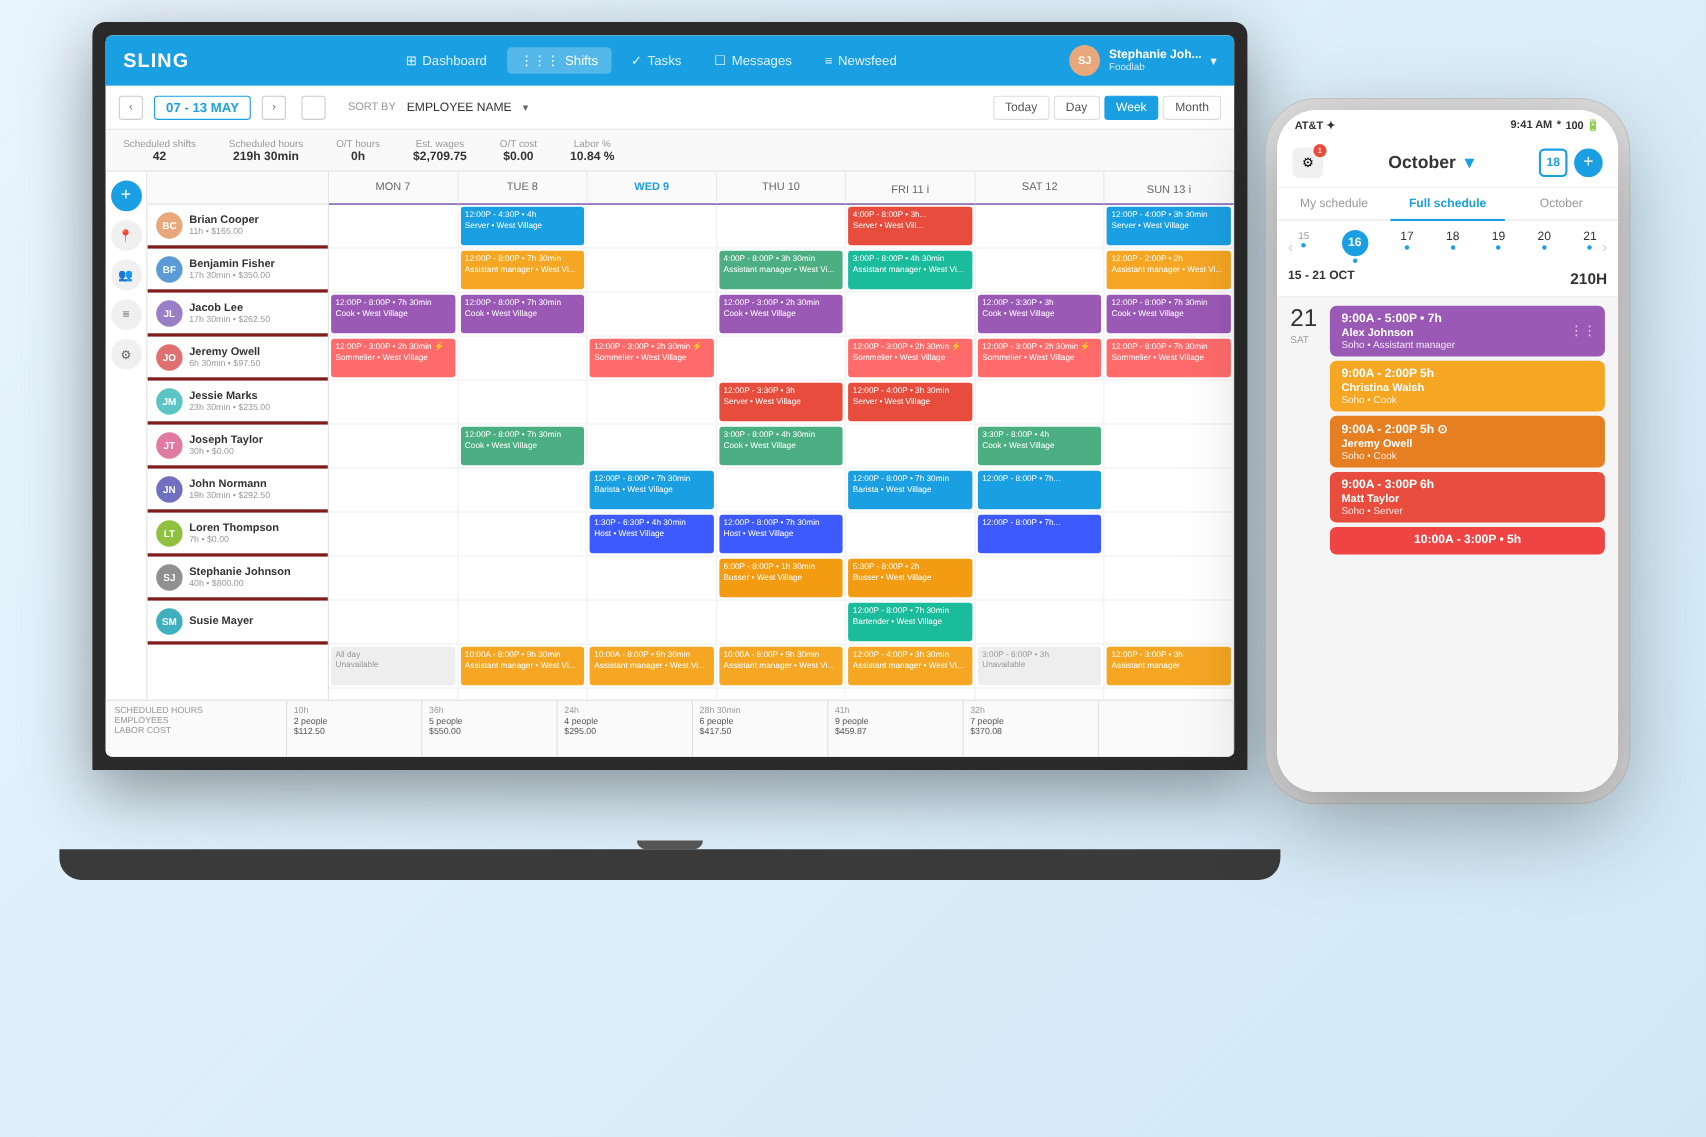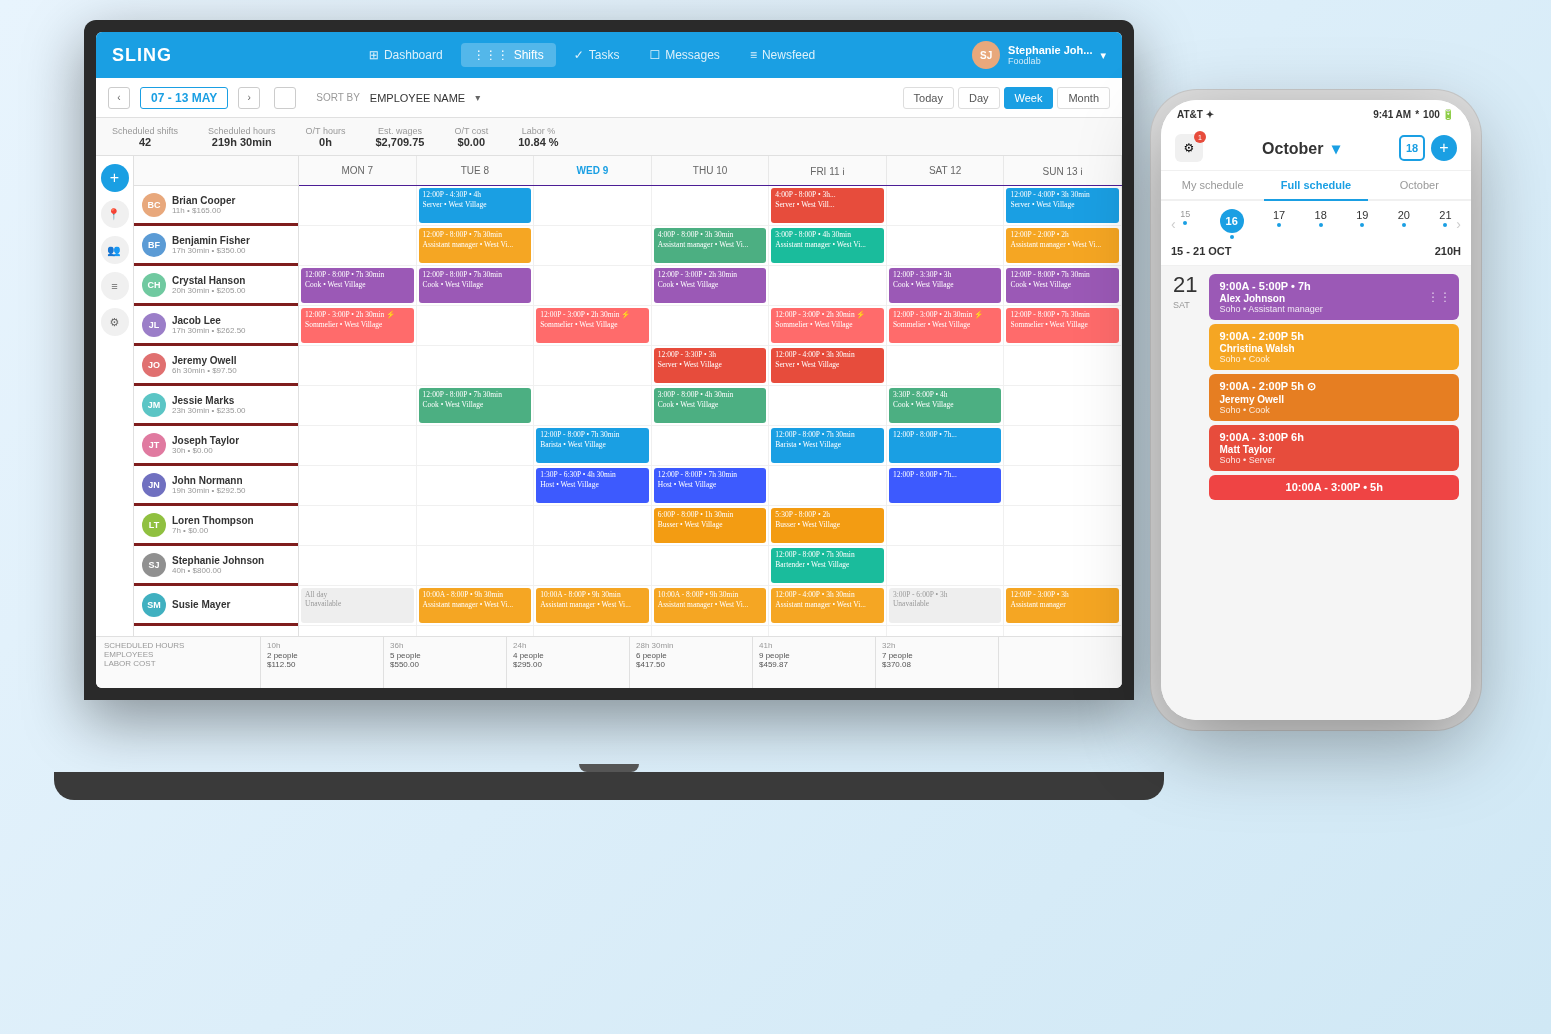"12:00P - 4:30P • 4h" .grid-row { font-family: Liberation Serif, serif -> none }
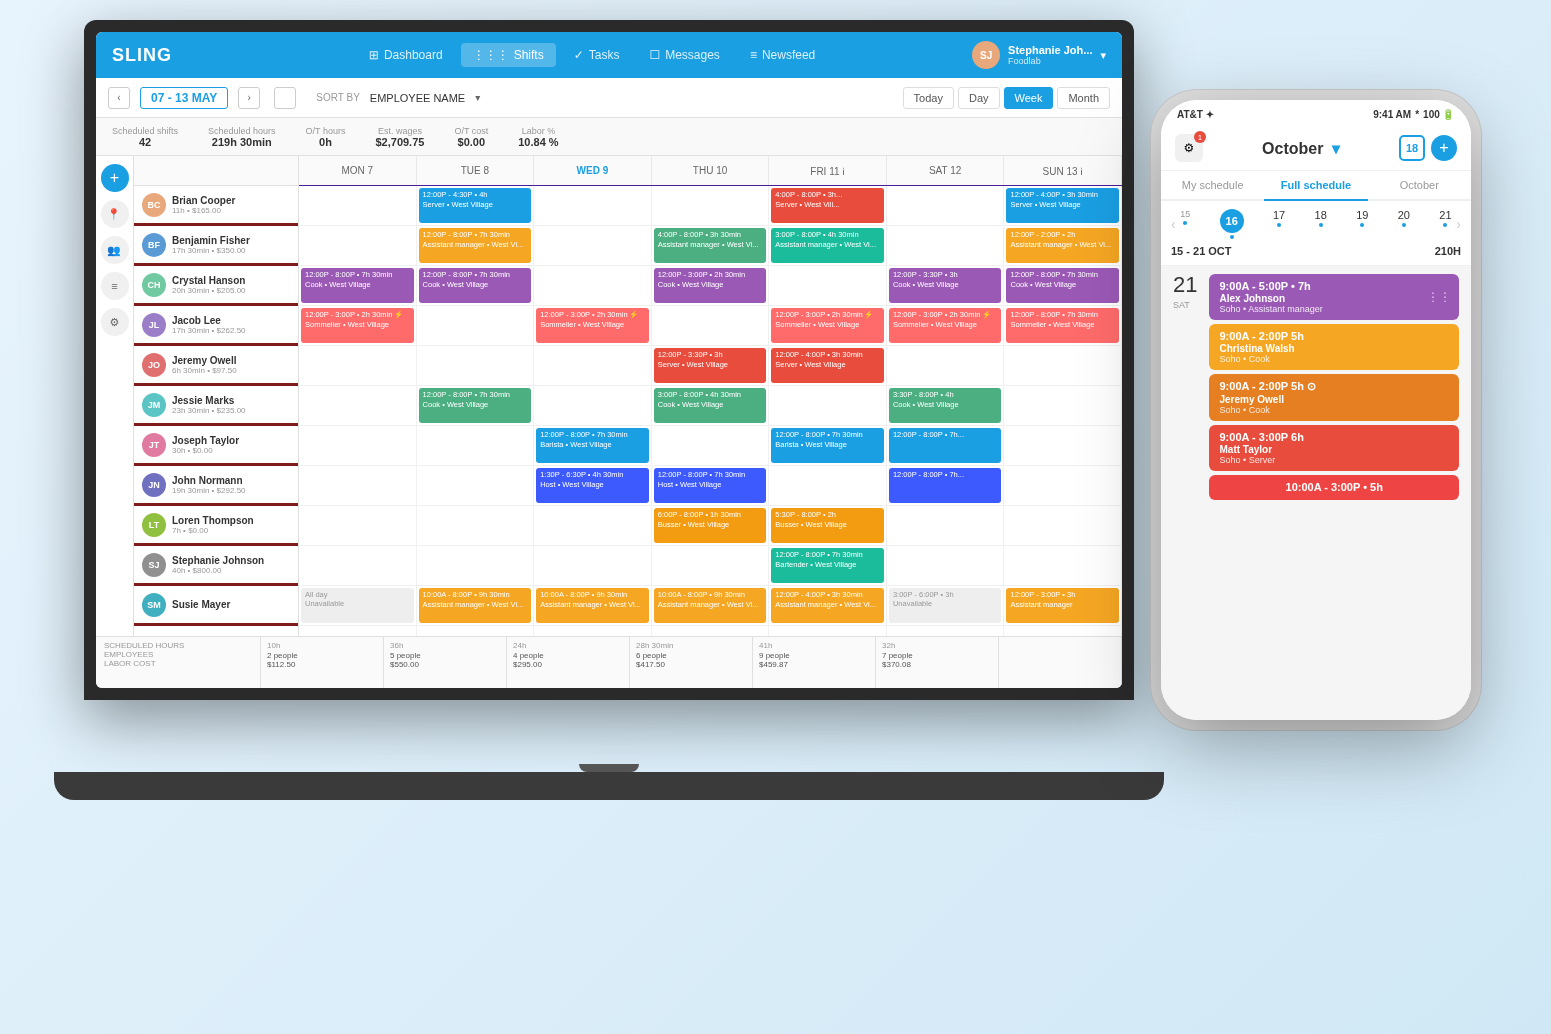"210H" .week-hours { font-size: 11px -> 14px }
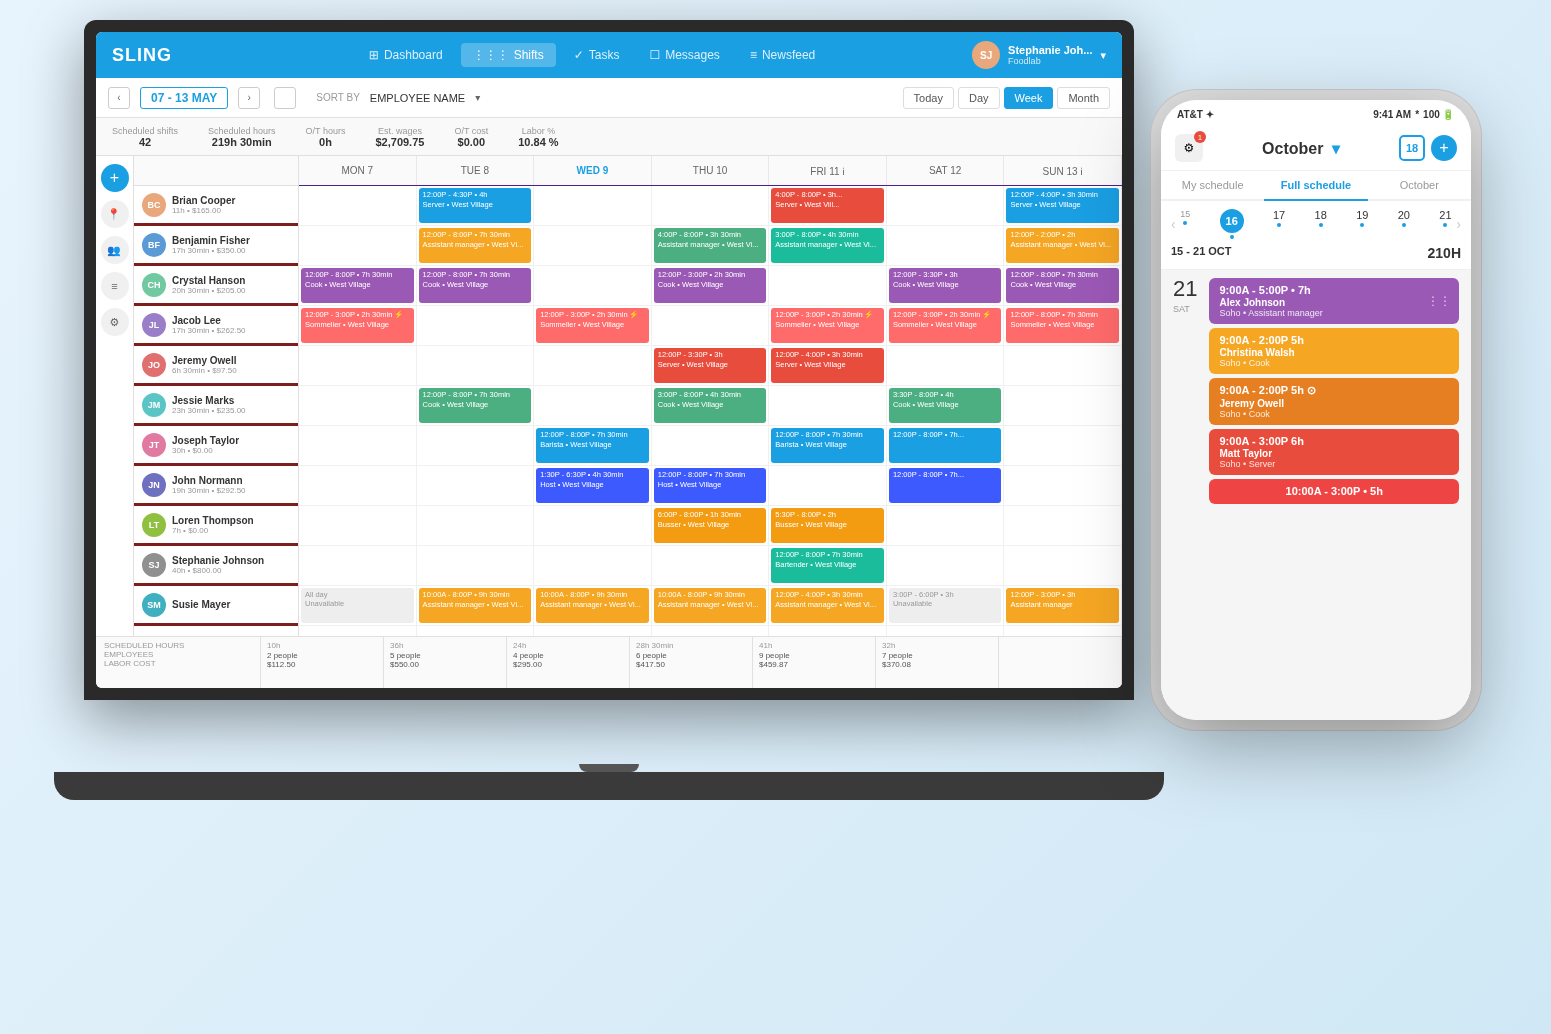"CH" div.employee-row { html: <div> <div>CH</div> <div> <span>Crystal Hanson</span> <span>20h 30min • $205.00</span> </div> </div> -> none }
